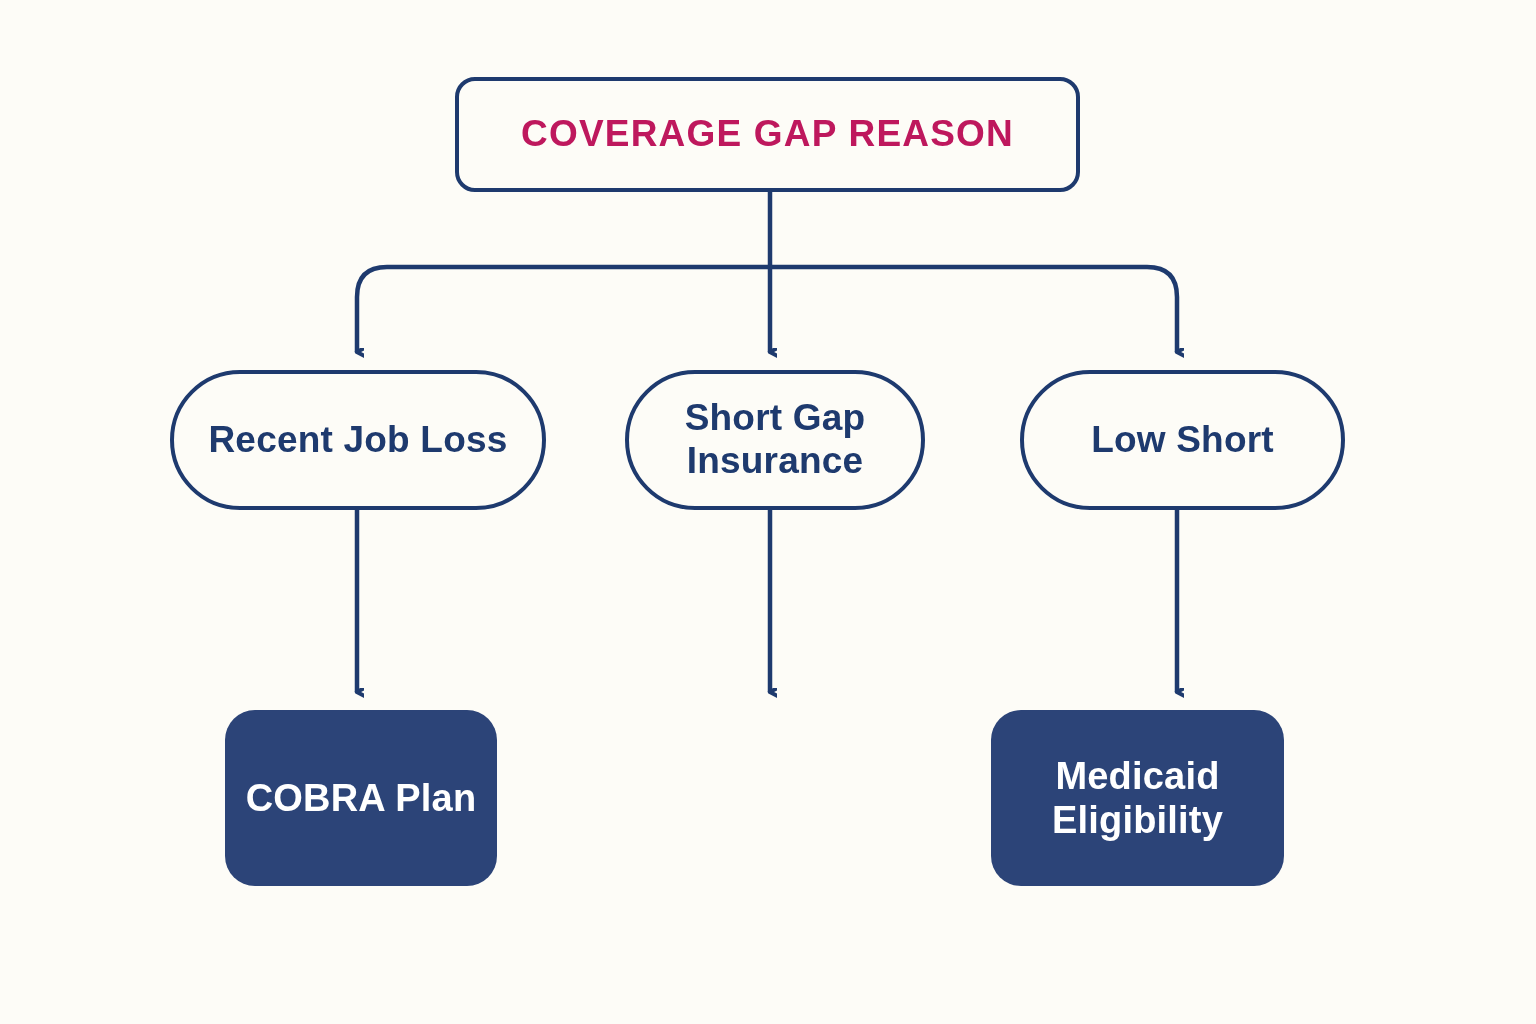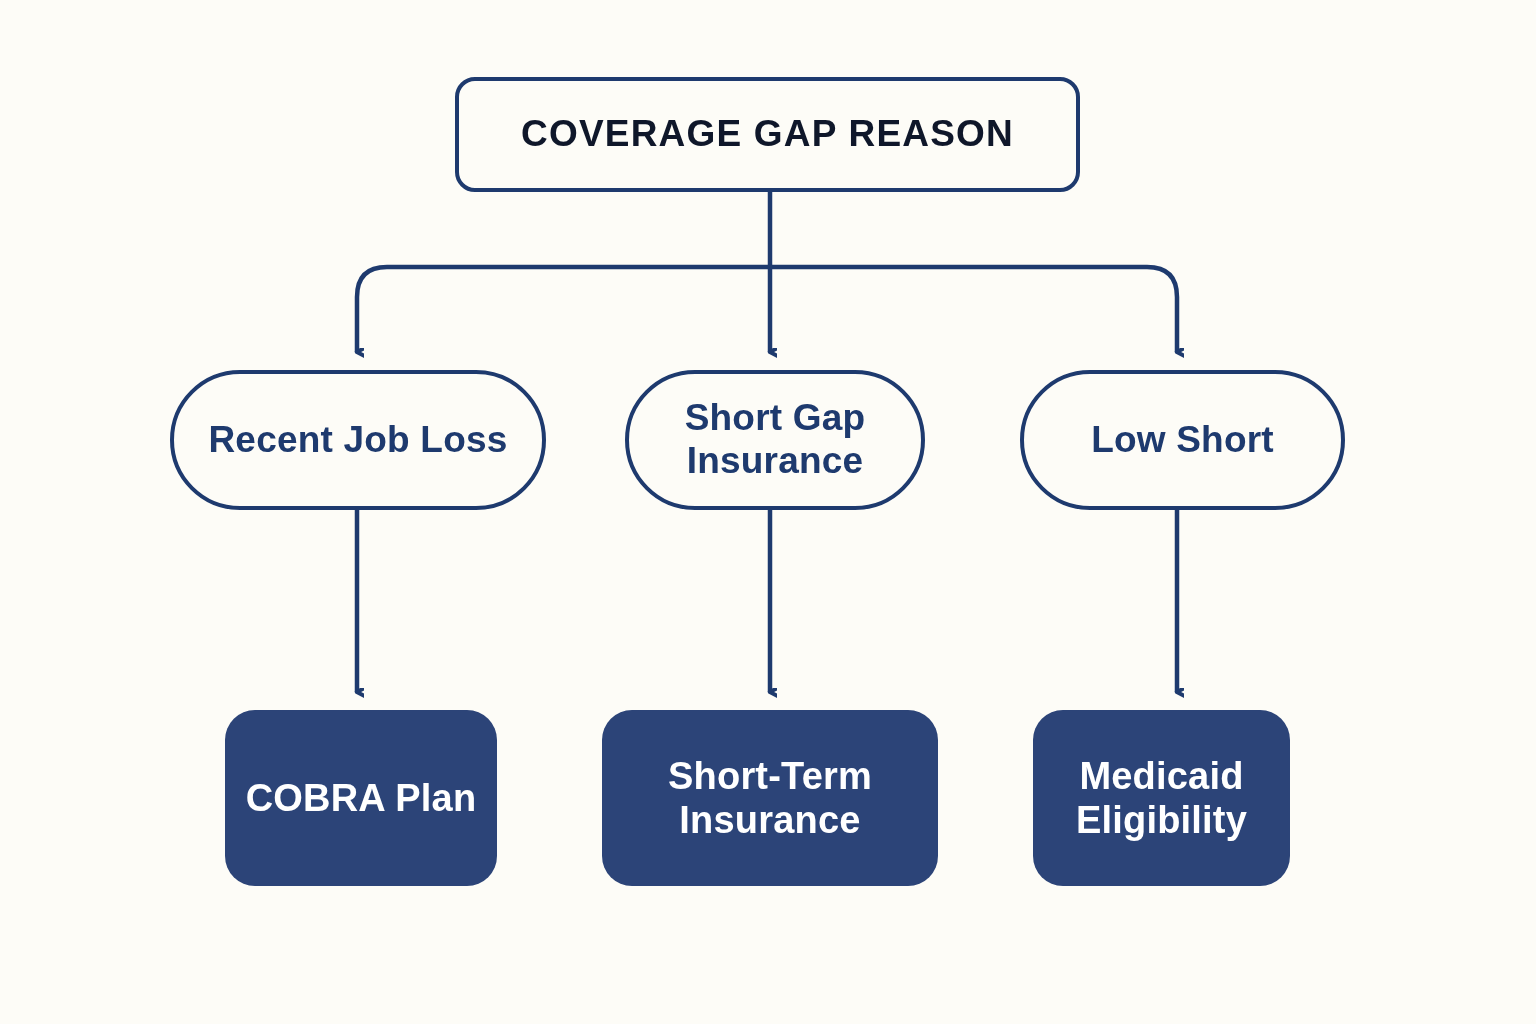"COVERAGE GAP REASON" .node-root { color: #0f172a -> #be185d }
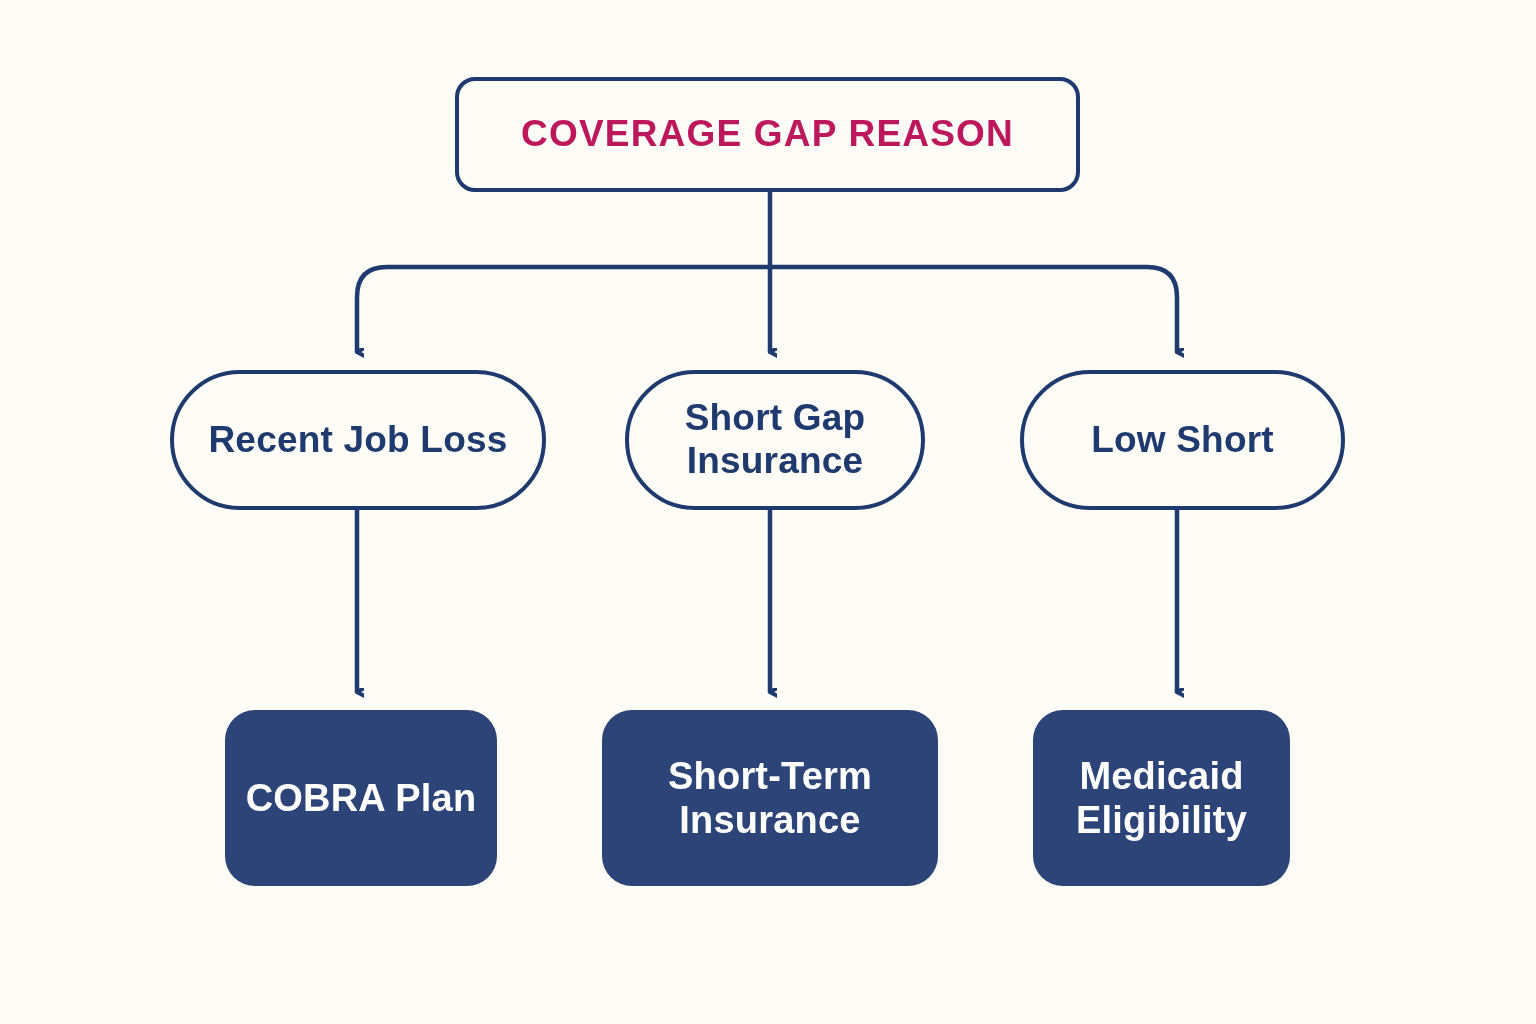"Short-Term Insurance" div.node { html: <div> <span>Short-Term Insurance</span> </div> -> none }
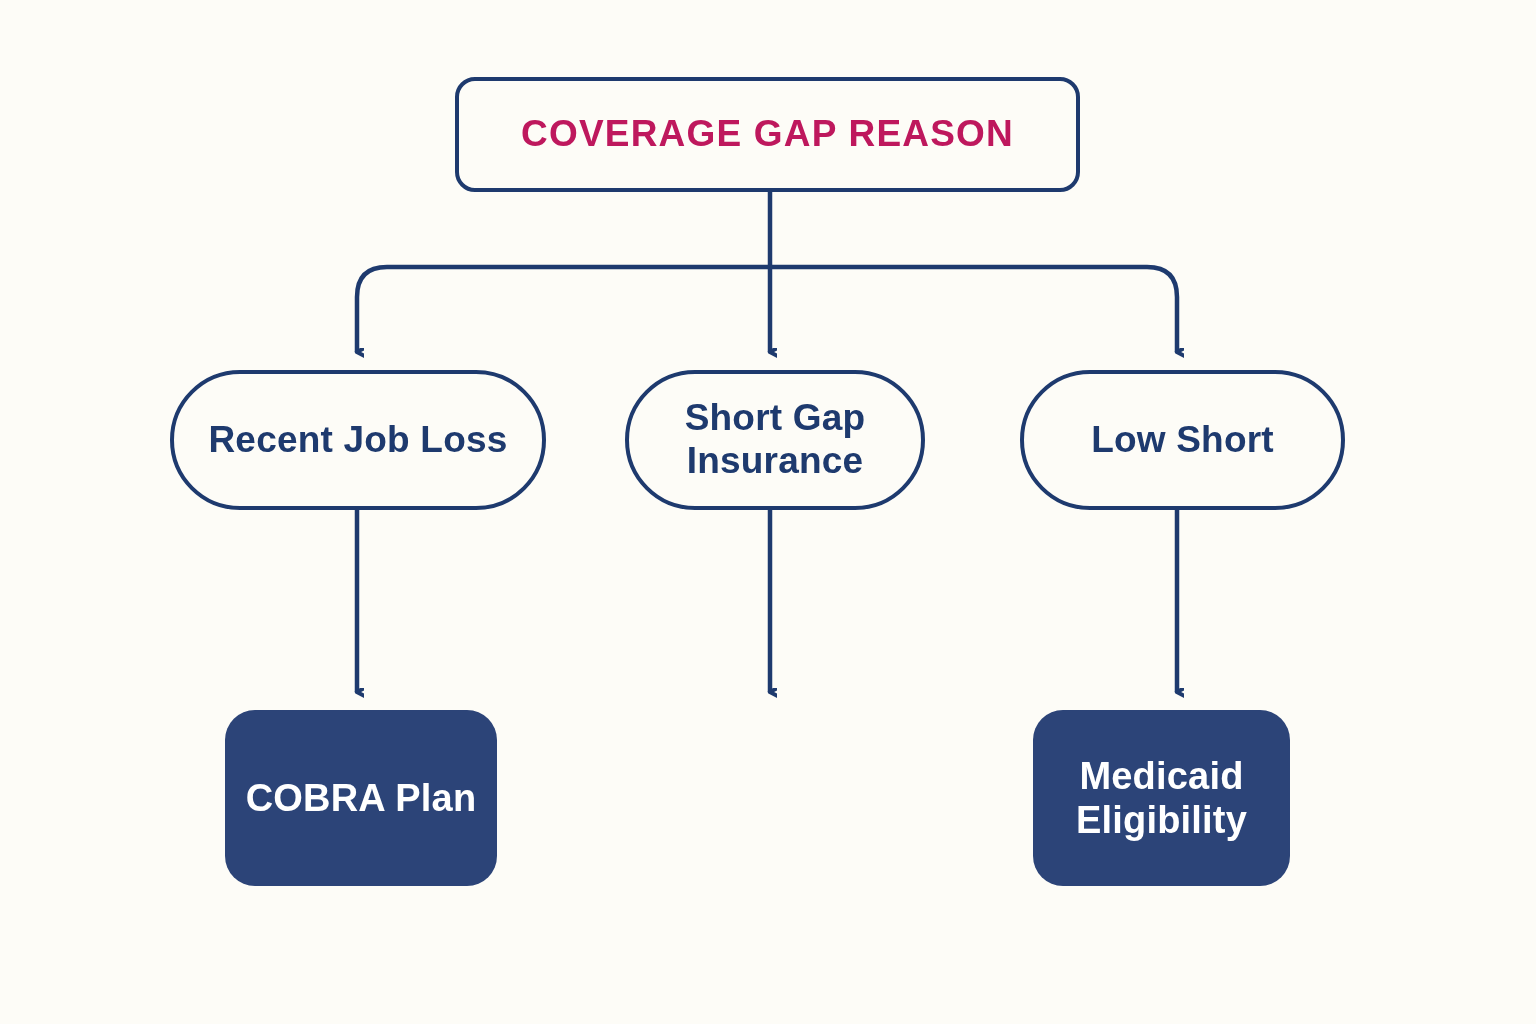"Medicaid Eligibility" .filled-3 { left: 1033px -> 991px; width: 257px -> 293px }
